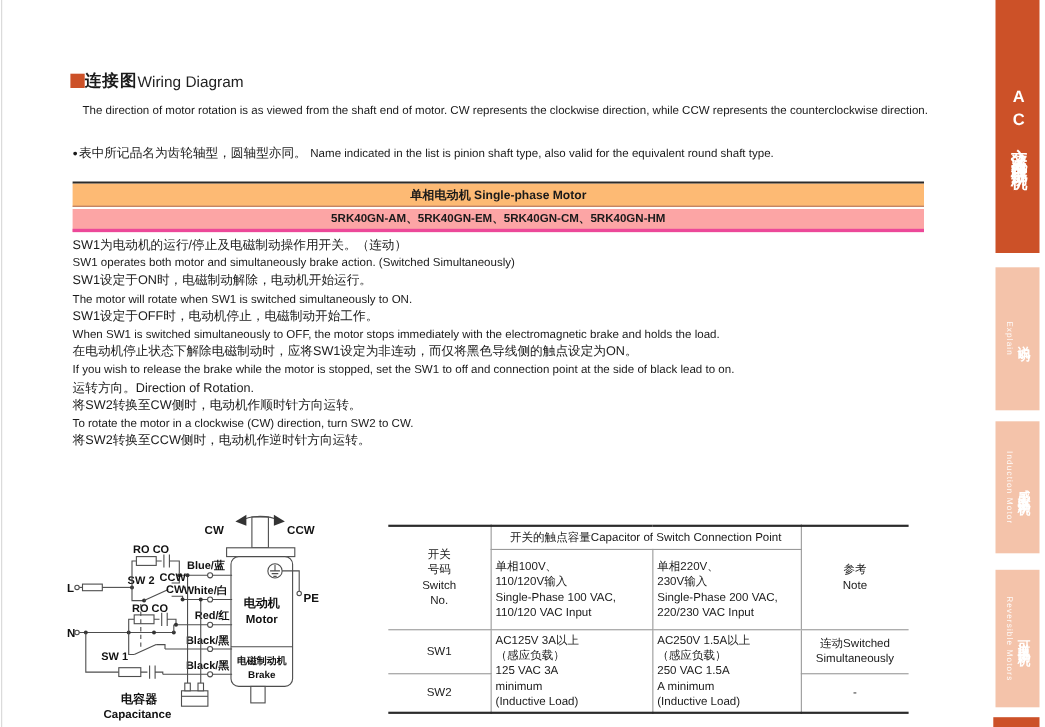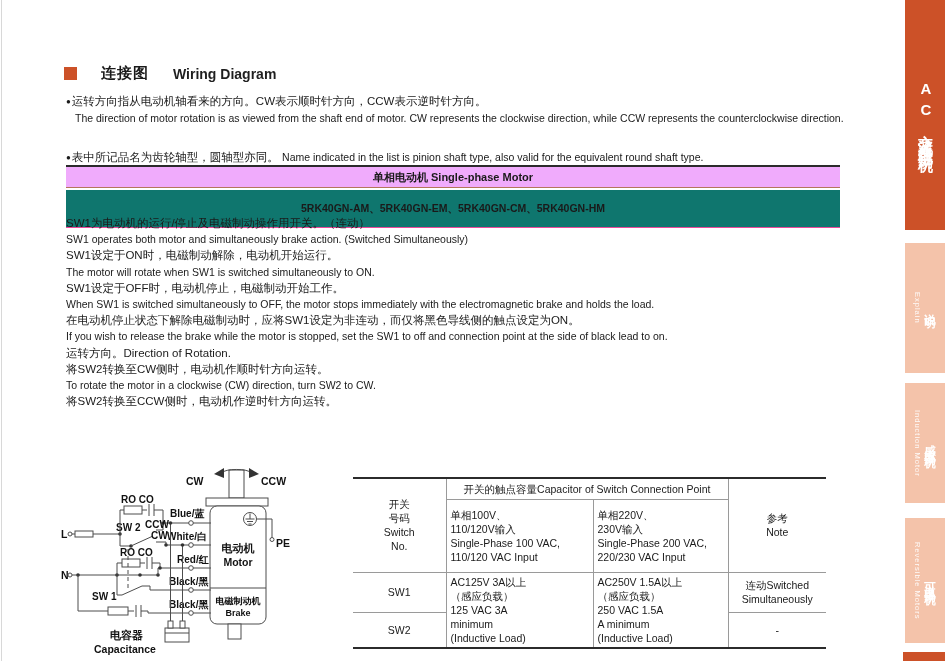"连接图" .title-row { gap: 24px -> 0 }
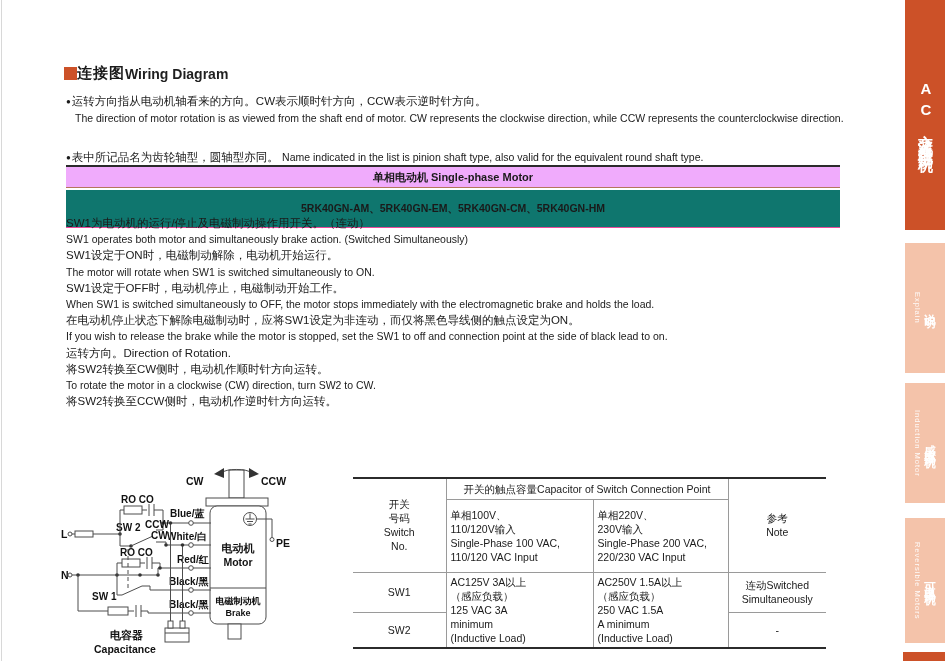"Wiring Diagram" .title-en { font-weight: bold -> none }
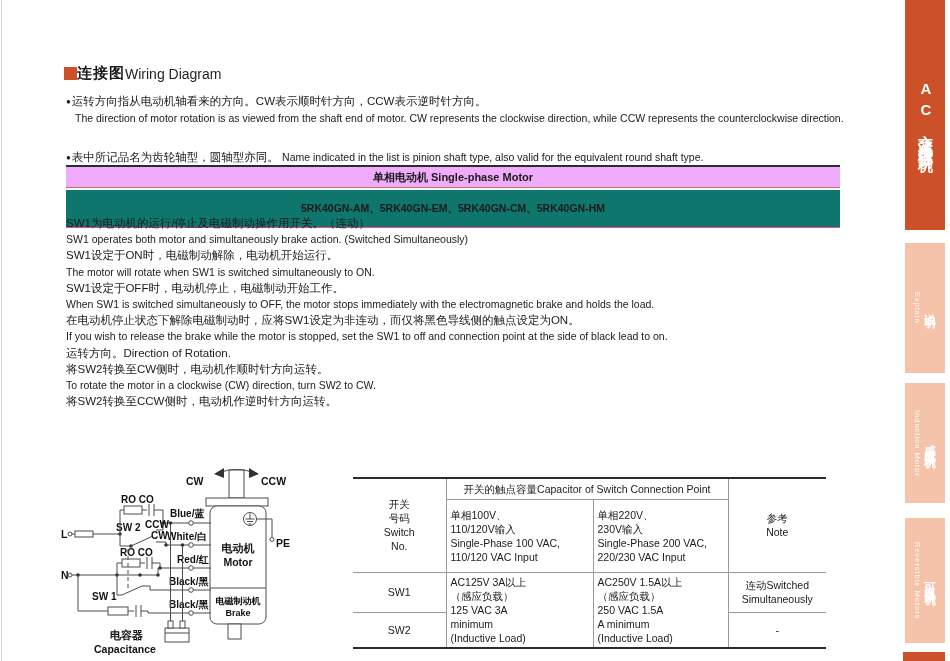"●运转方向指从电动机轴看来的方向。CW表示顺时针方向，CCW表示逆时针方向。" div.intro-line { html: <div><span>●</span><span>运转方向指从电动机轴看来的方向。CW表示顺时针方向，CCW表示逆时针方向。</span></div> -> none }
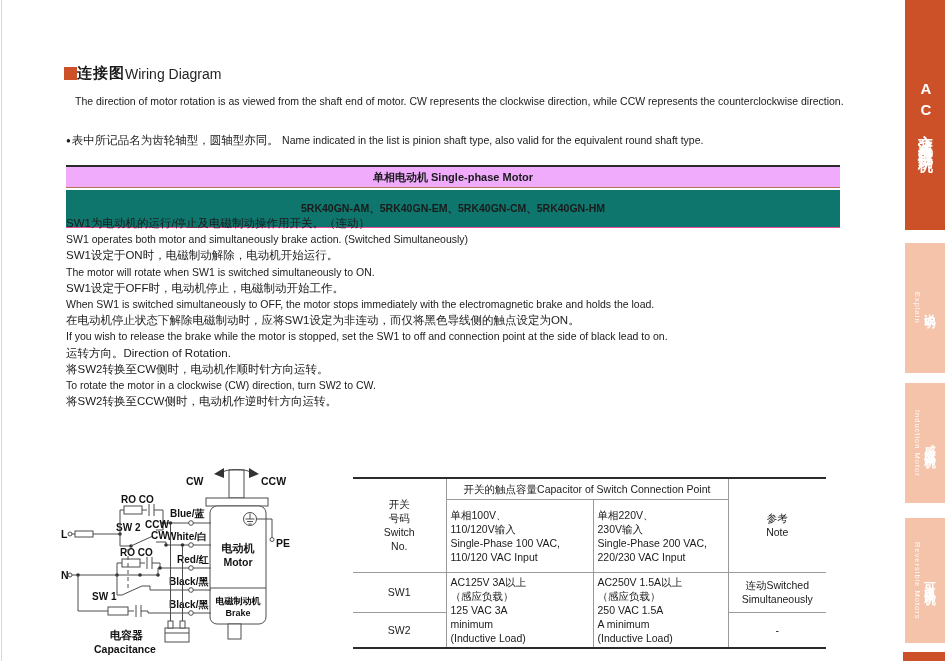"单相电动机 Single-phase Motor" .motor-table .r1 { background: #f0abfc -> #fdba74 }
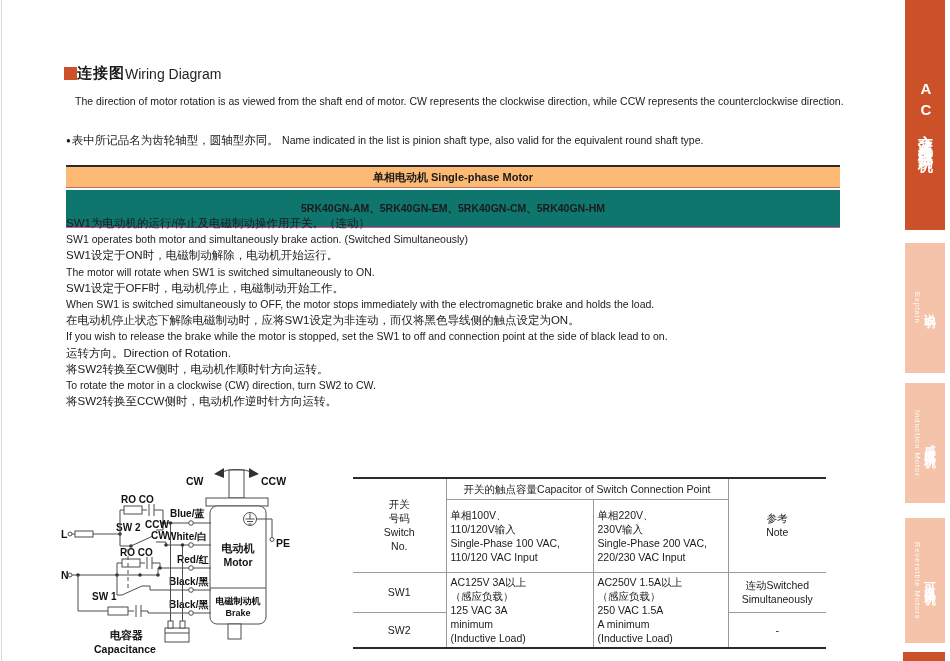"5RK40GN-AM、5RK40GN-EM、5RK40GN-CM、5RK40GN" .motor-table .r2 { background: #0f766e -> #fca5a5; border-bottom: 1px solid #ec4899 -> 3px solid #ec4899; height: 38px -> 21px }
